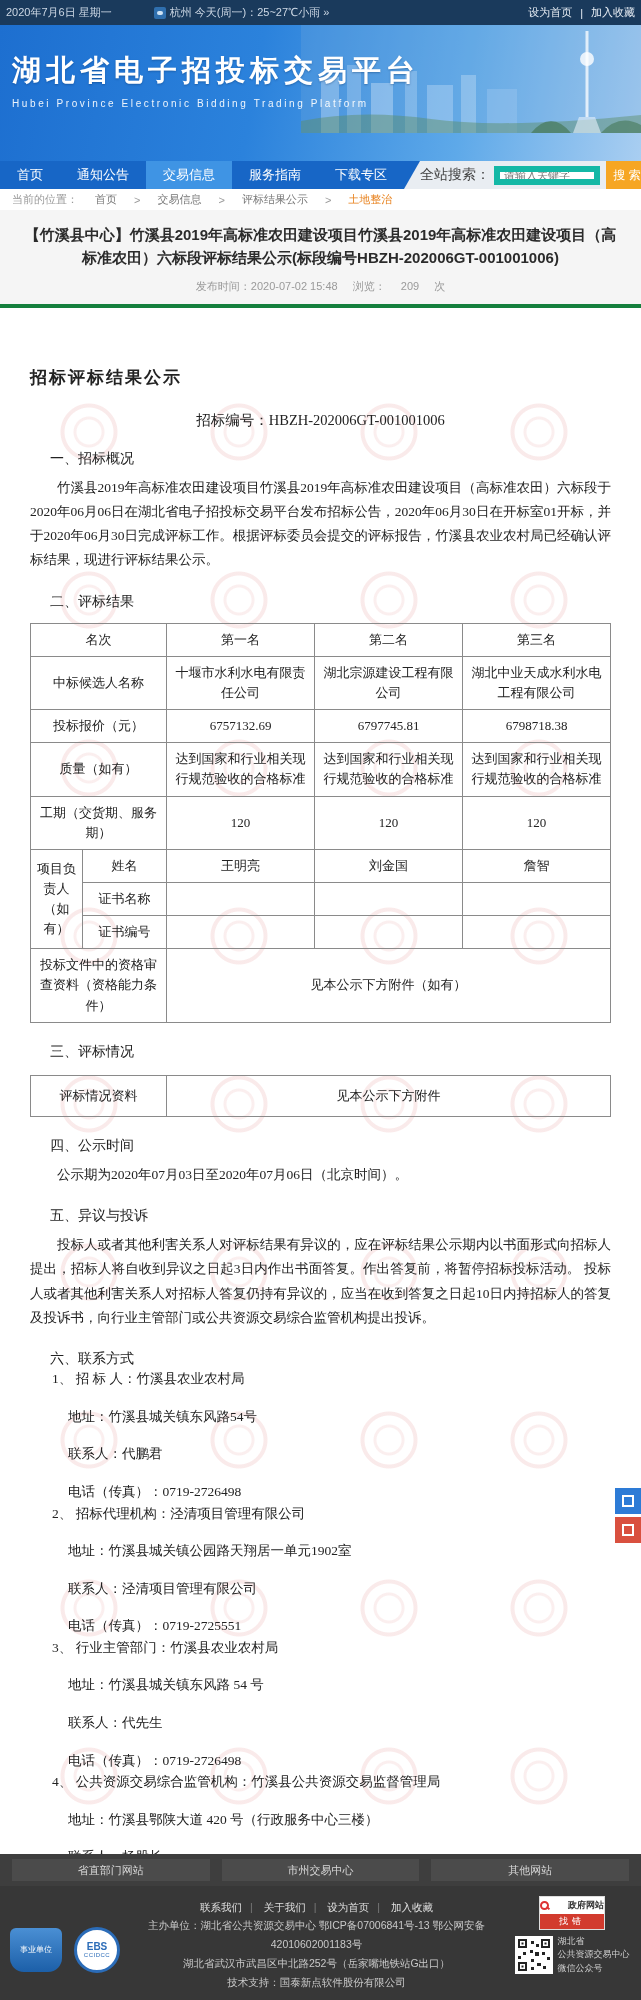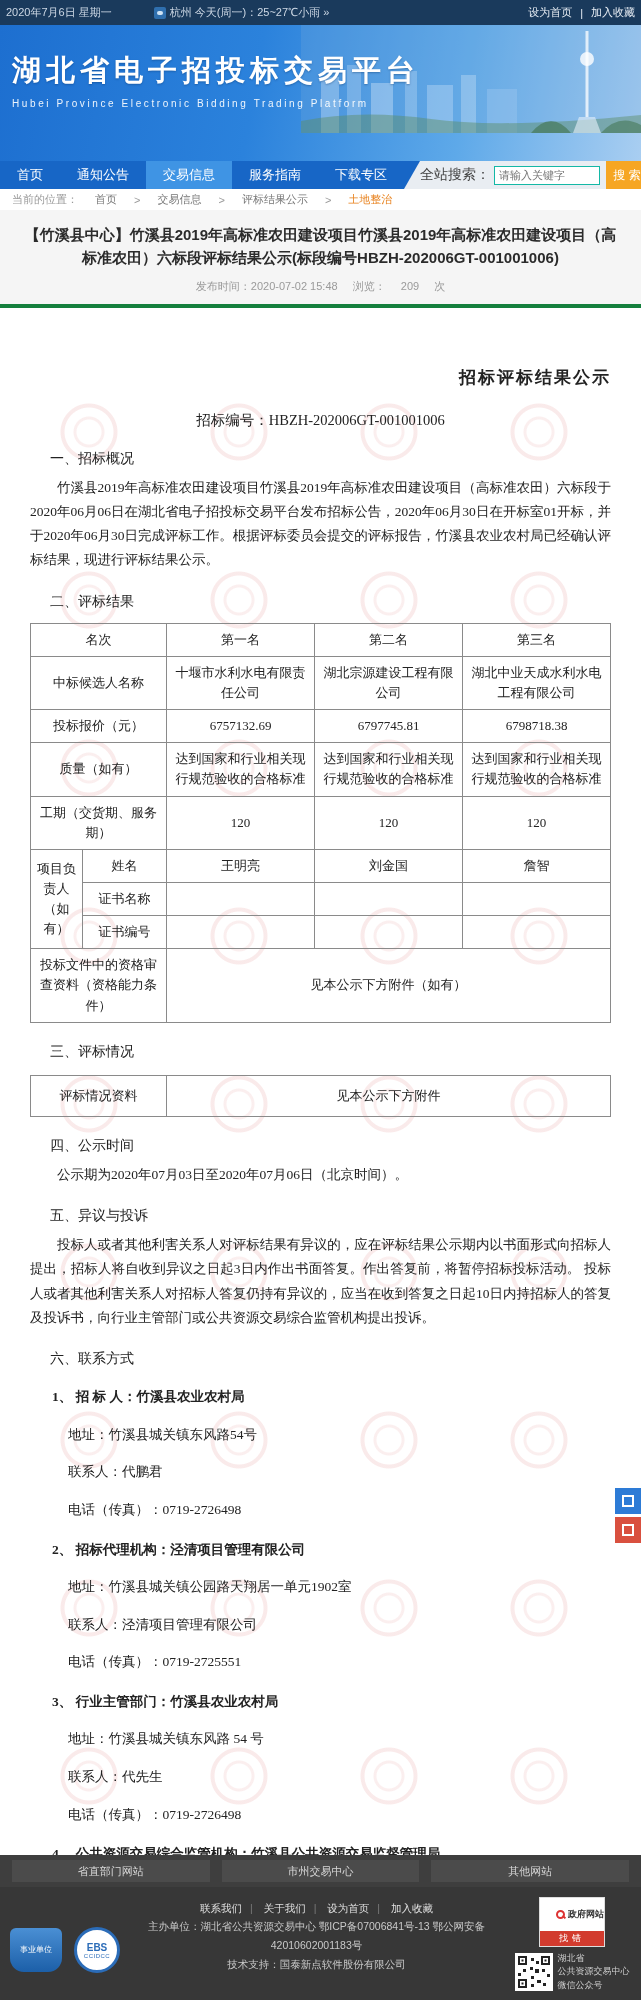"请输入关键字" .searchzone input { border: 1px solid #14b8a6 -> 6px solid #14b8a6 }
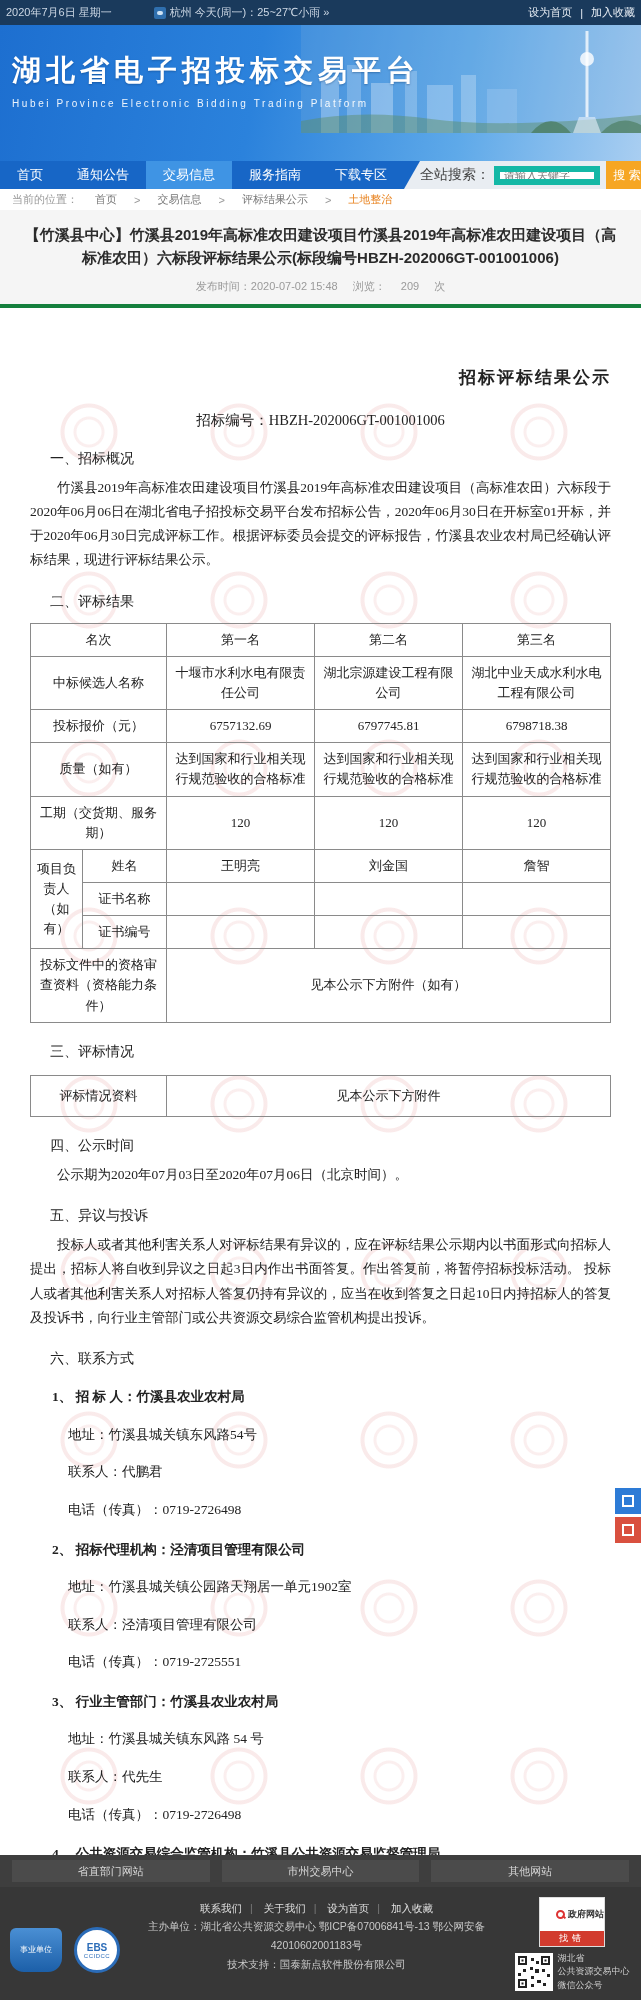"招标评标结果公示" .doc-head { text-align: right -> left }
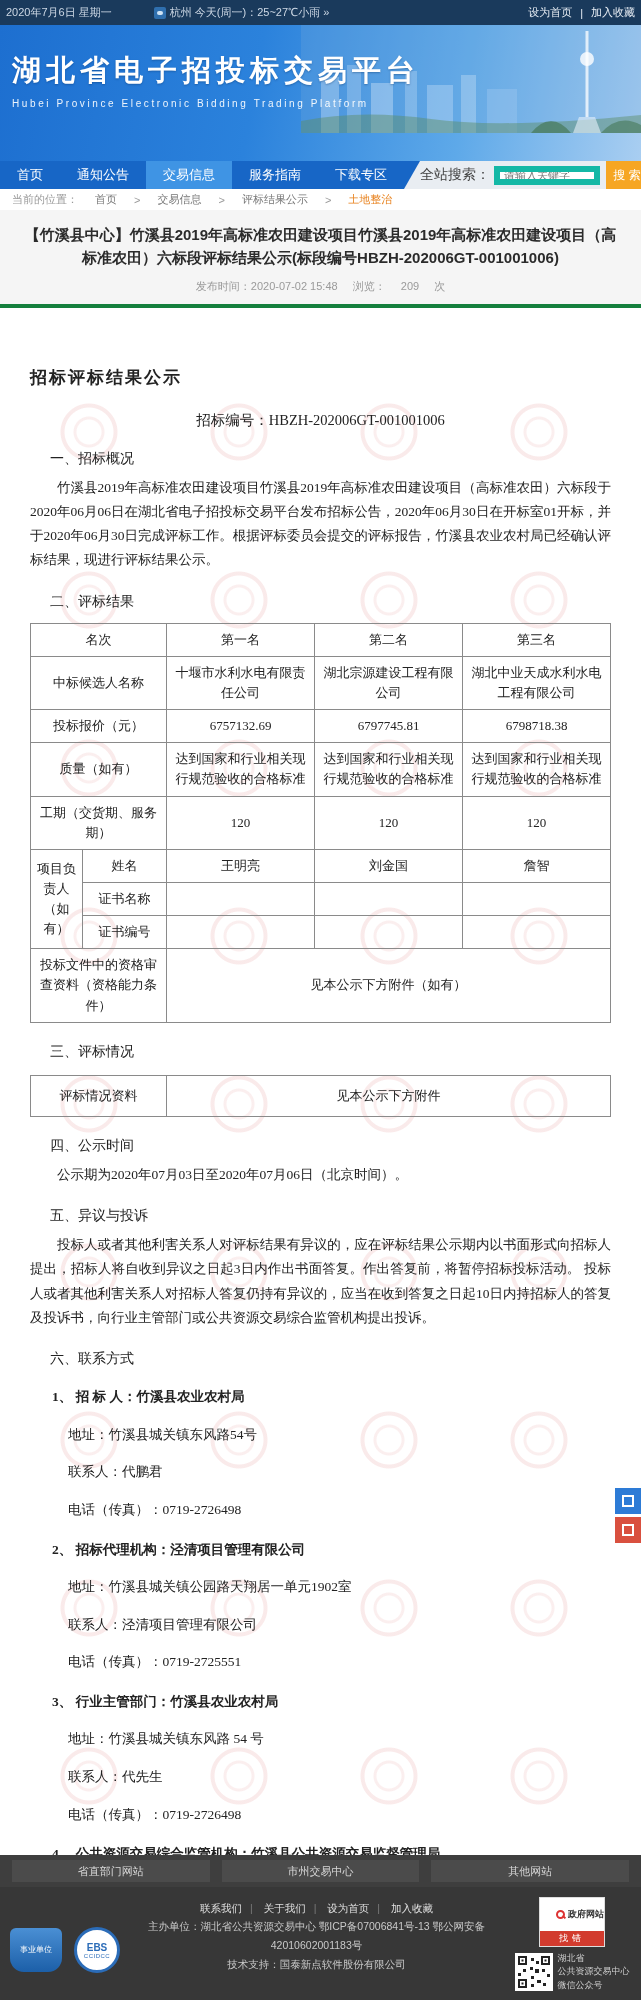"1、 招 标 人：竹溪县农业农村局" .contact-num { font-weight: bold -> none; margin-top: 18px -> none }
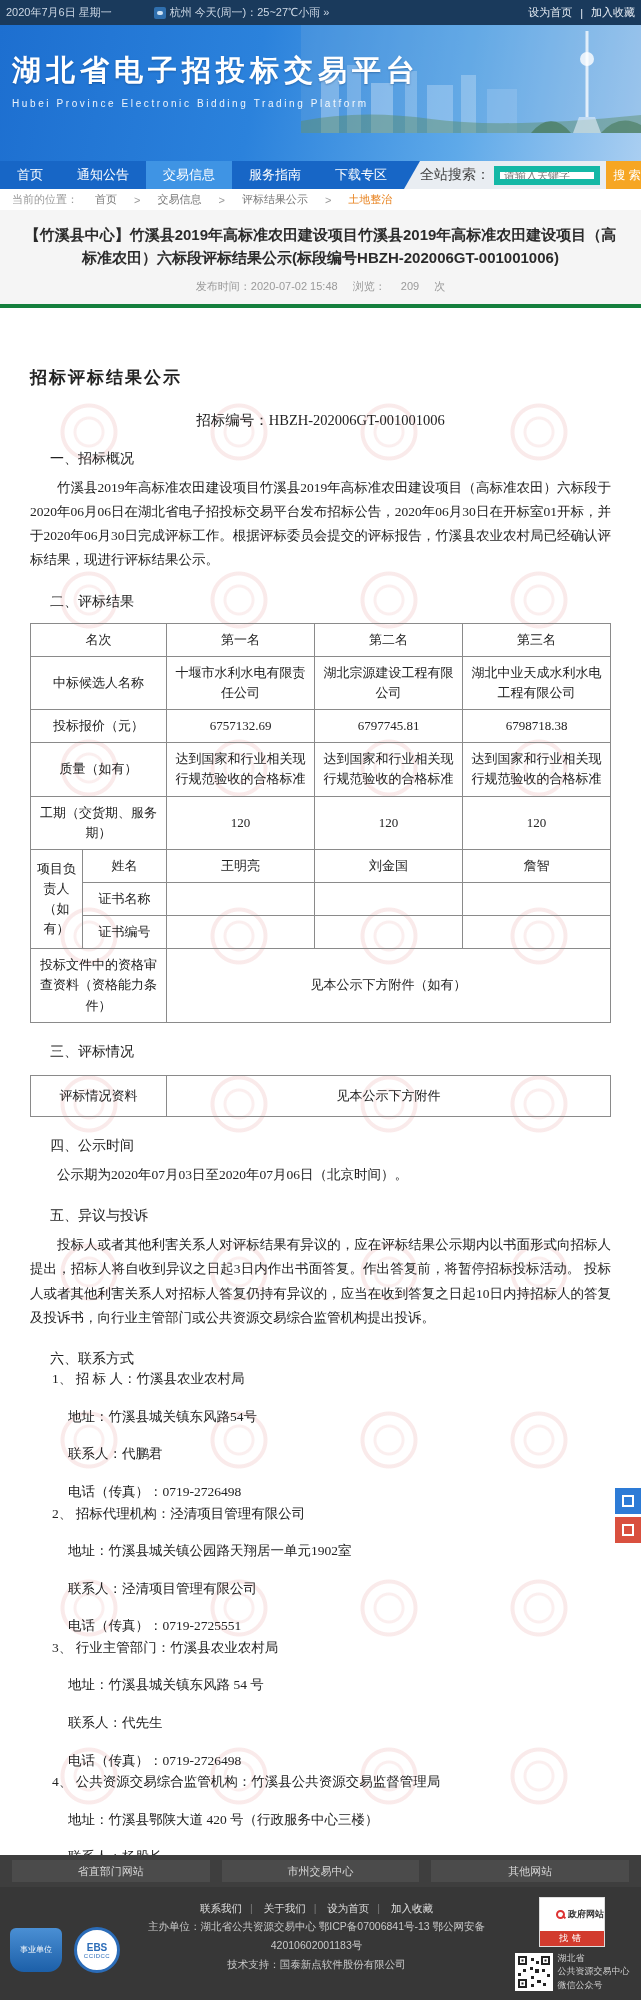"政府网站" .gov-badge .row1 { justify-content: flex-end -> space-between; padding: 10px 0 -> 2px 0 }
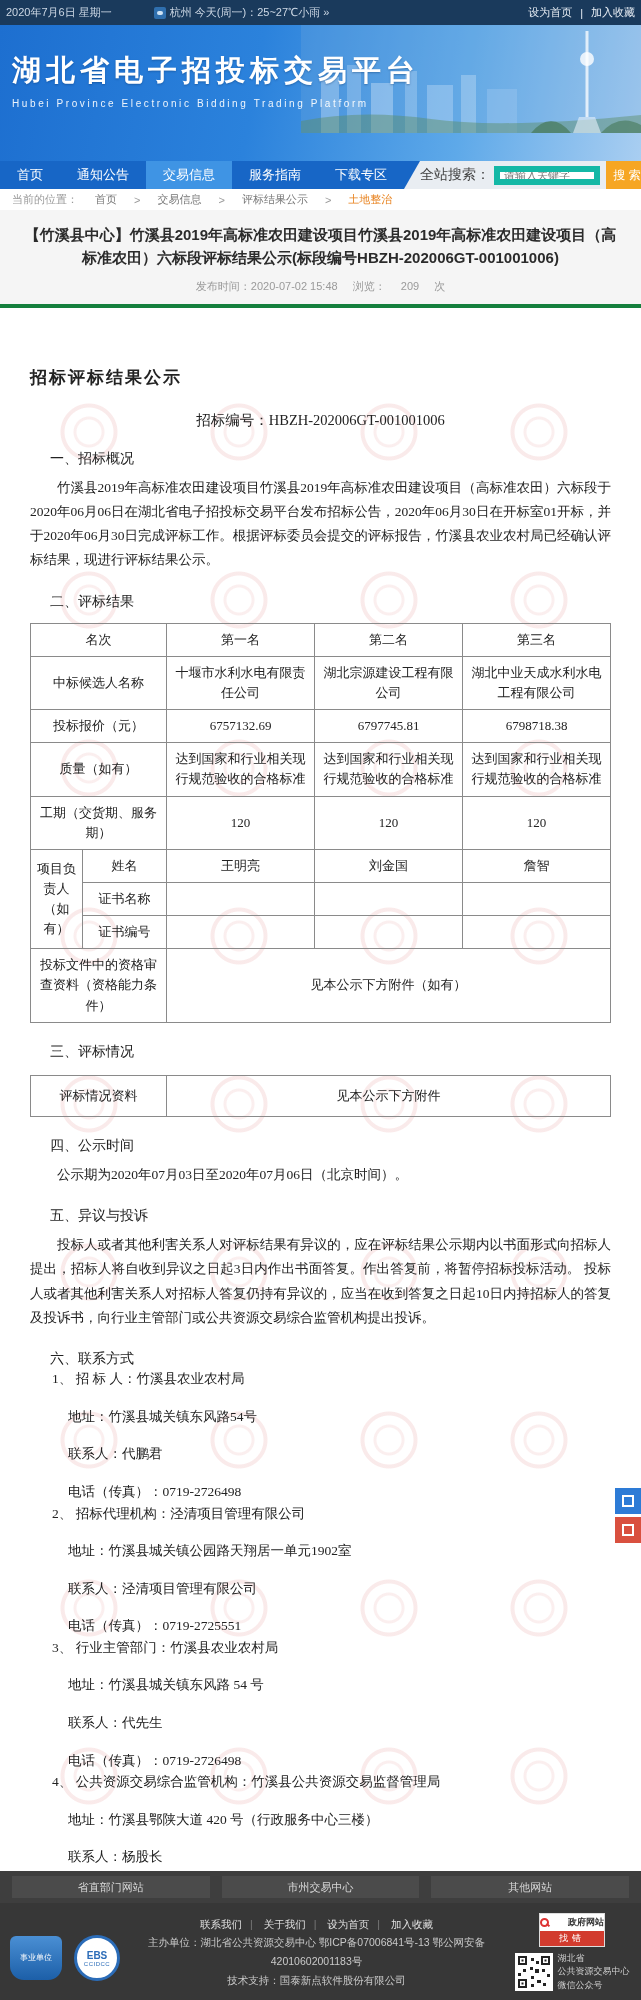"湖北省武汉市武昌区中北路252号（岳家嘴地铁站G出口）" div { html: none -> <div>湖北省武汉市武昌区中北路252号（岳家嘴地铁站G出口）</div> }
